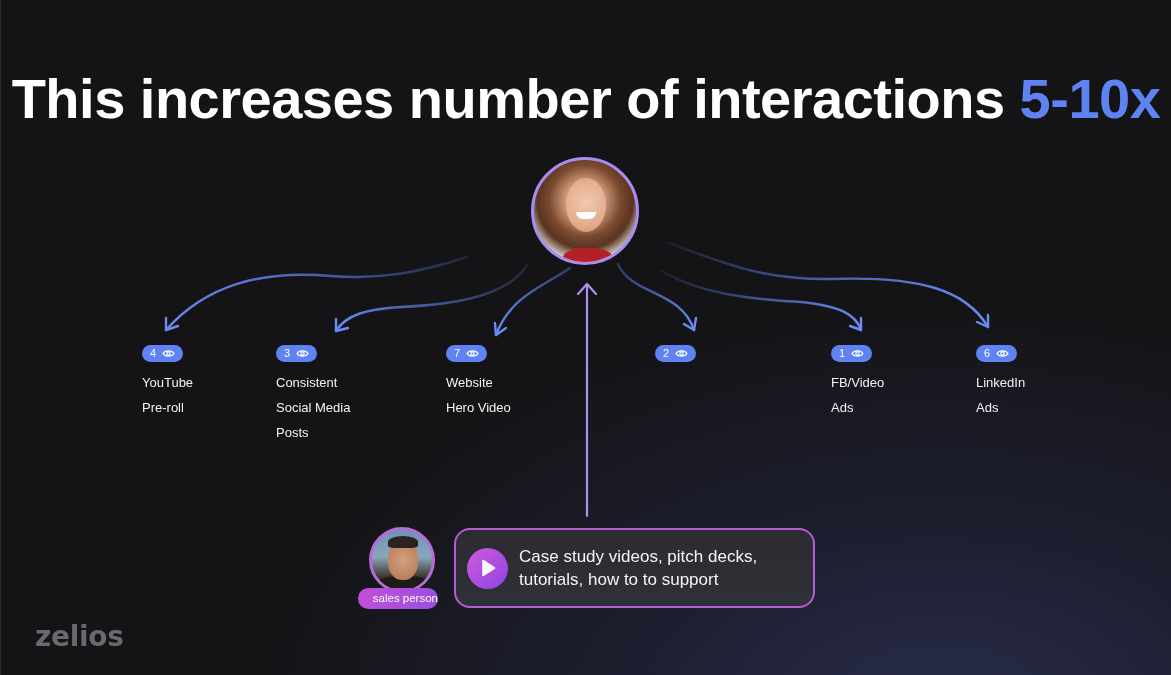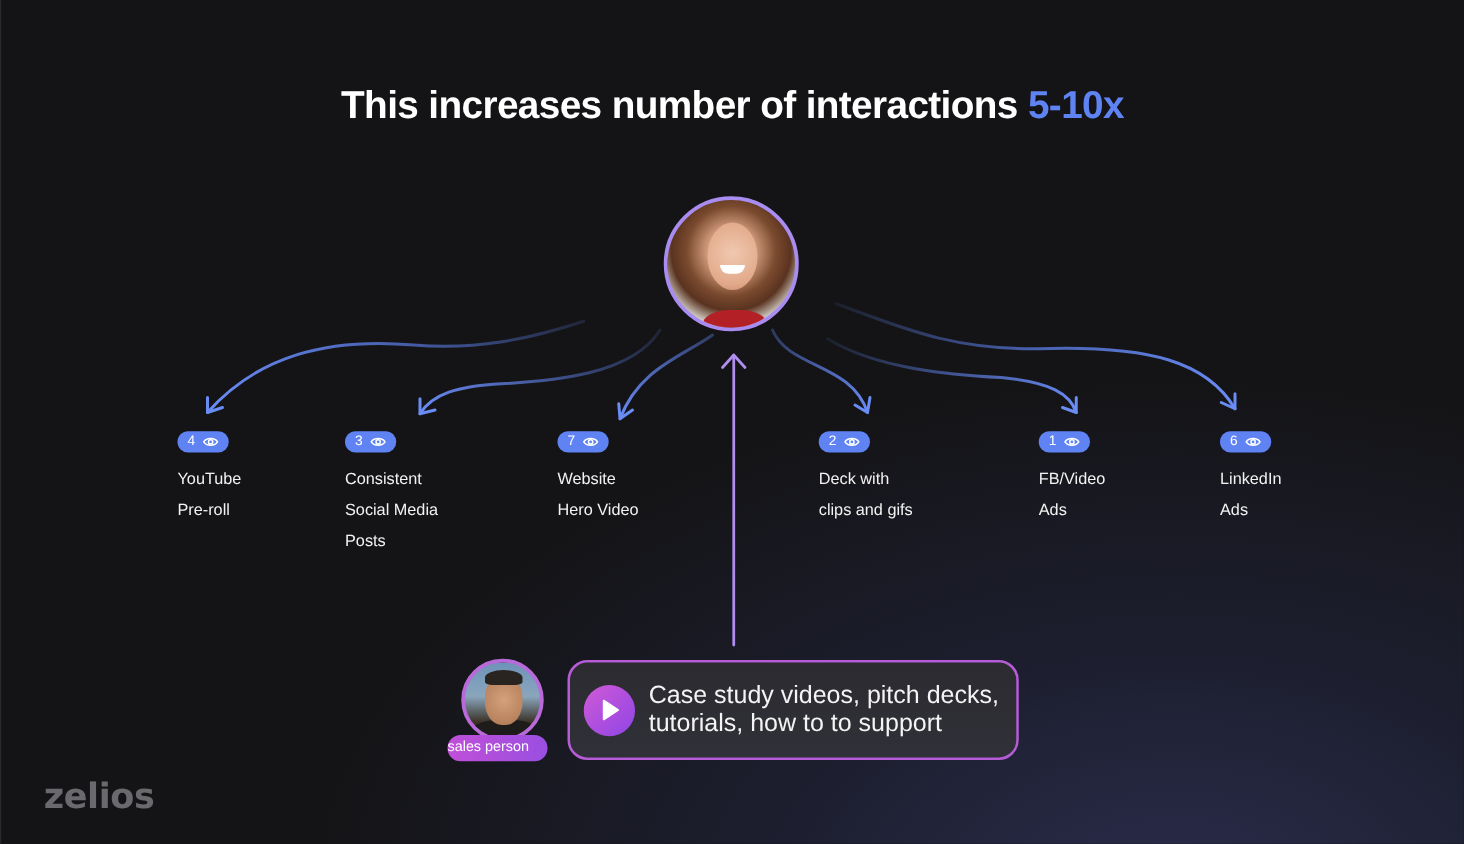"This increases number of interactions" .title { font-size: 31px -> 56px }
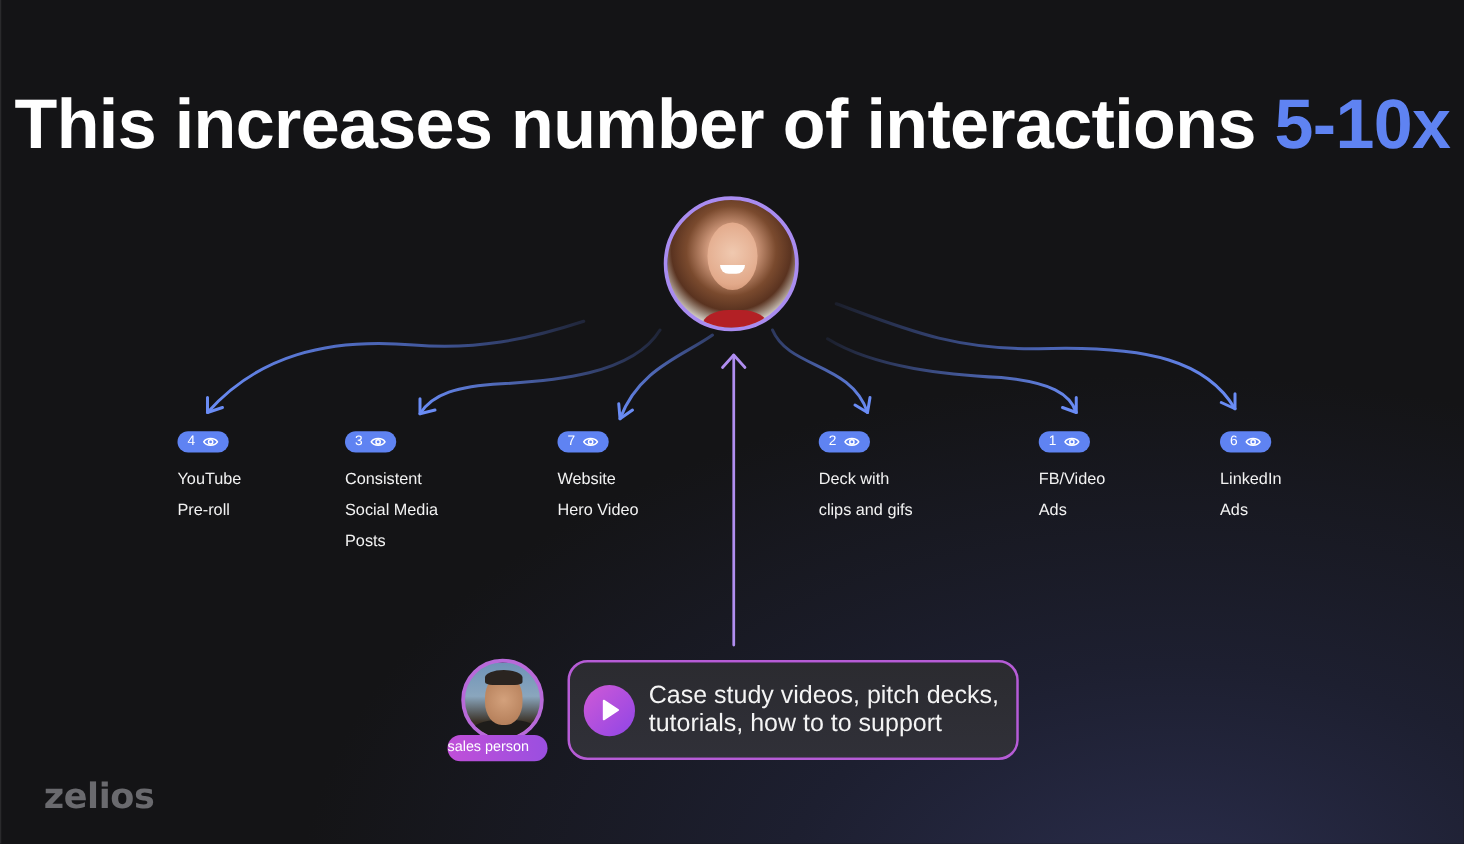"Deck with" div.channel-label { html: <div>Deck with clips and gifs</div> -> none }
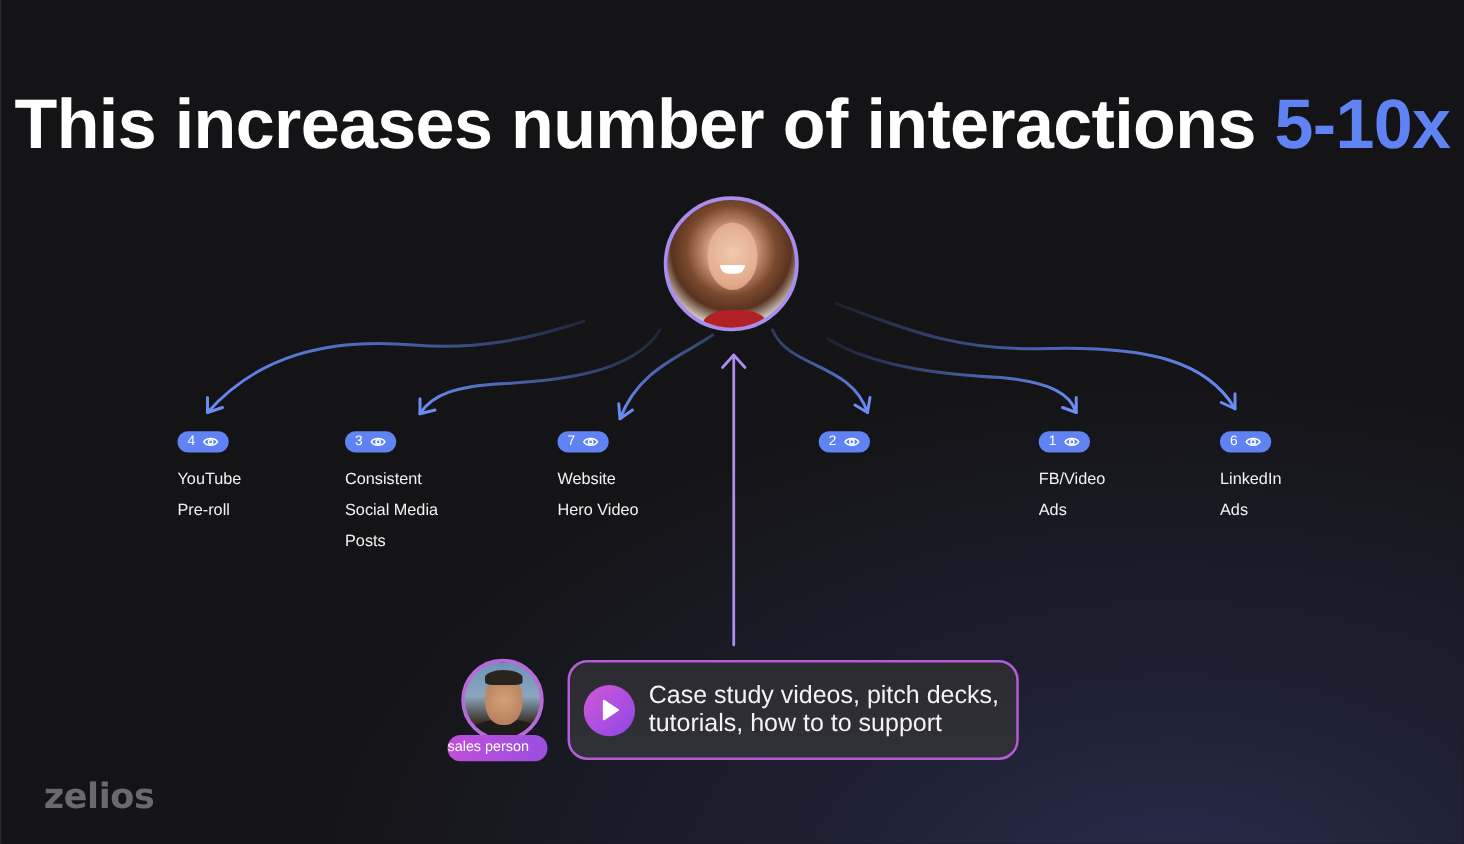"Case study videos, pitch decks," .callout-text { font-size: 20px -> 17px }
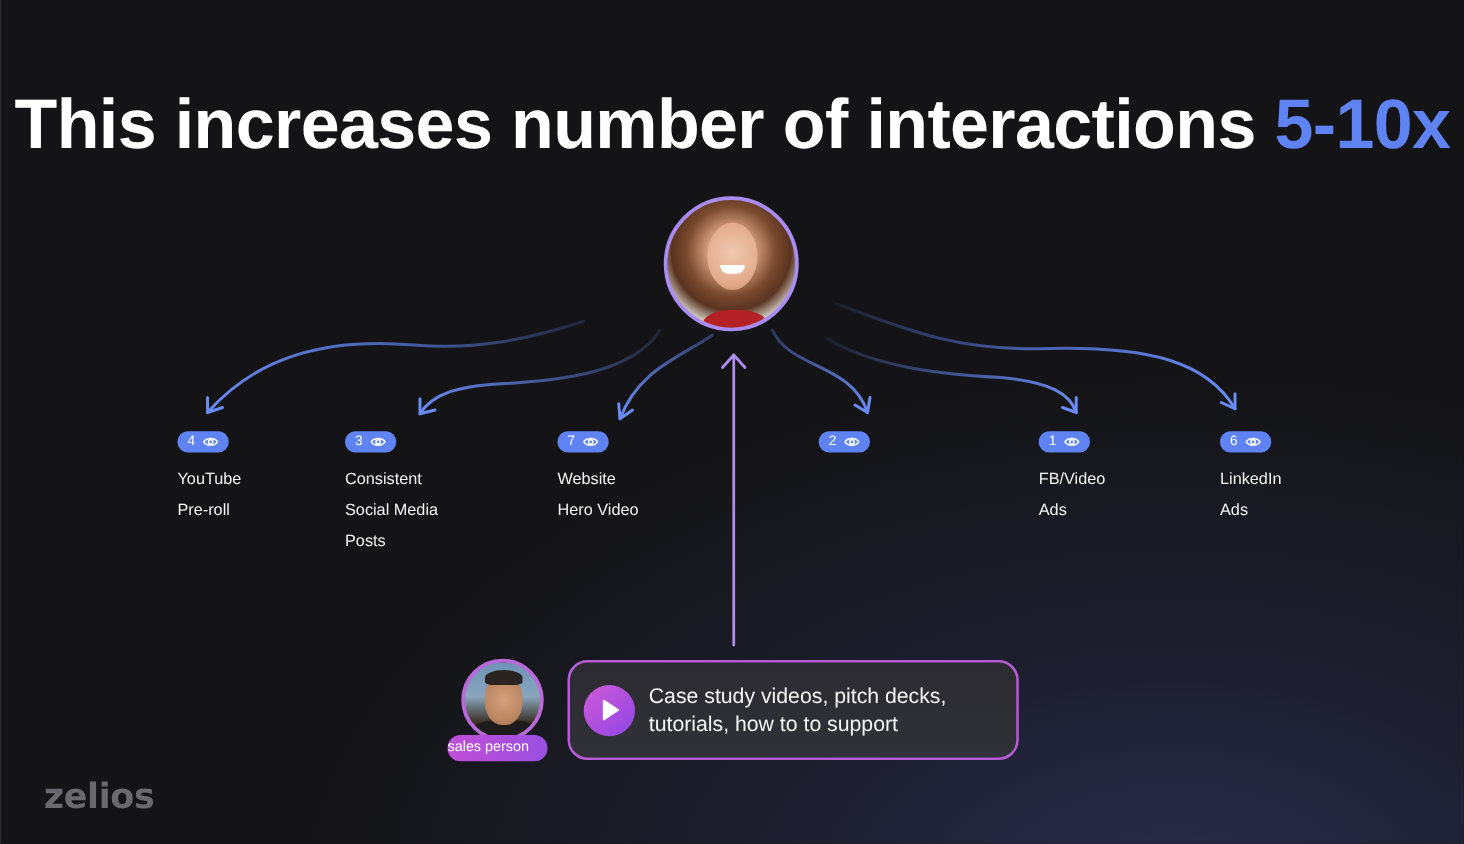"sales person" .sales-tag { text-align: left -> right }
